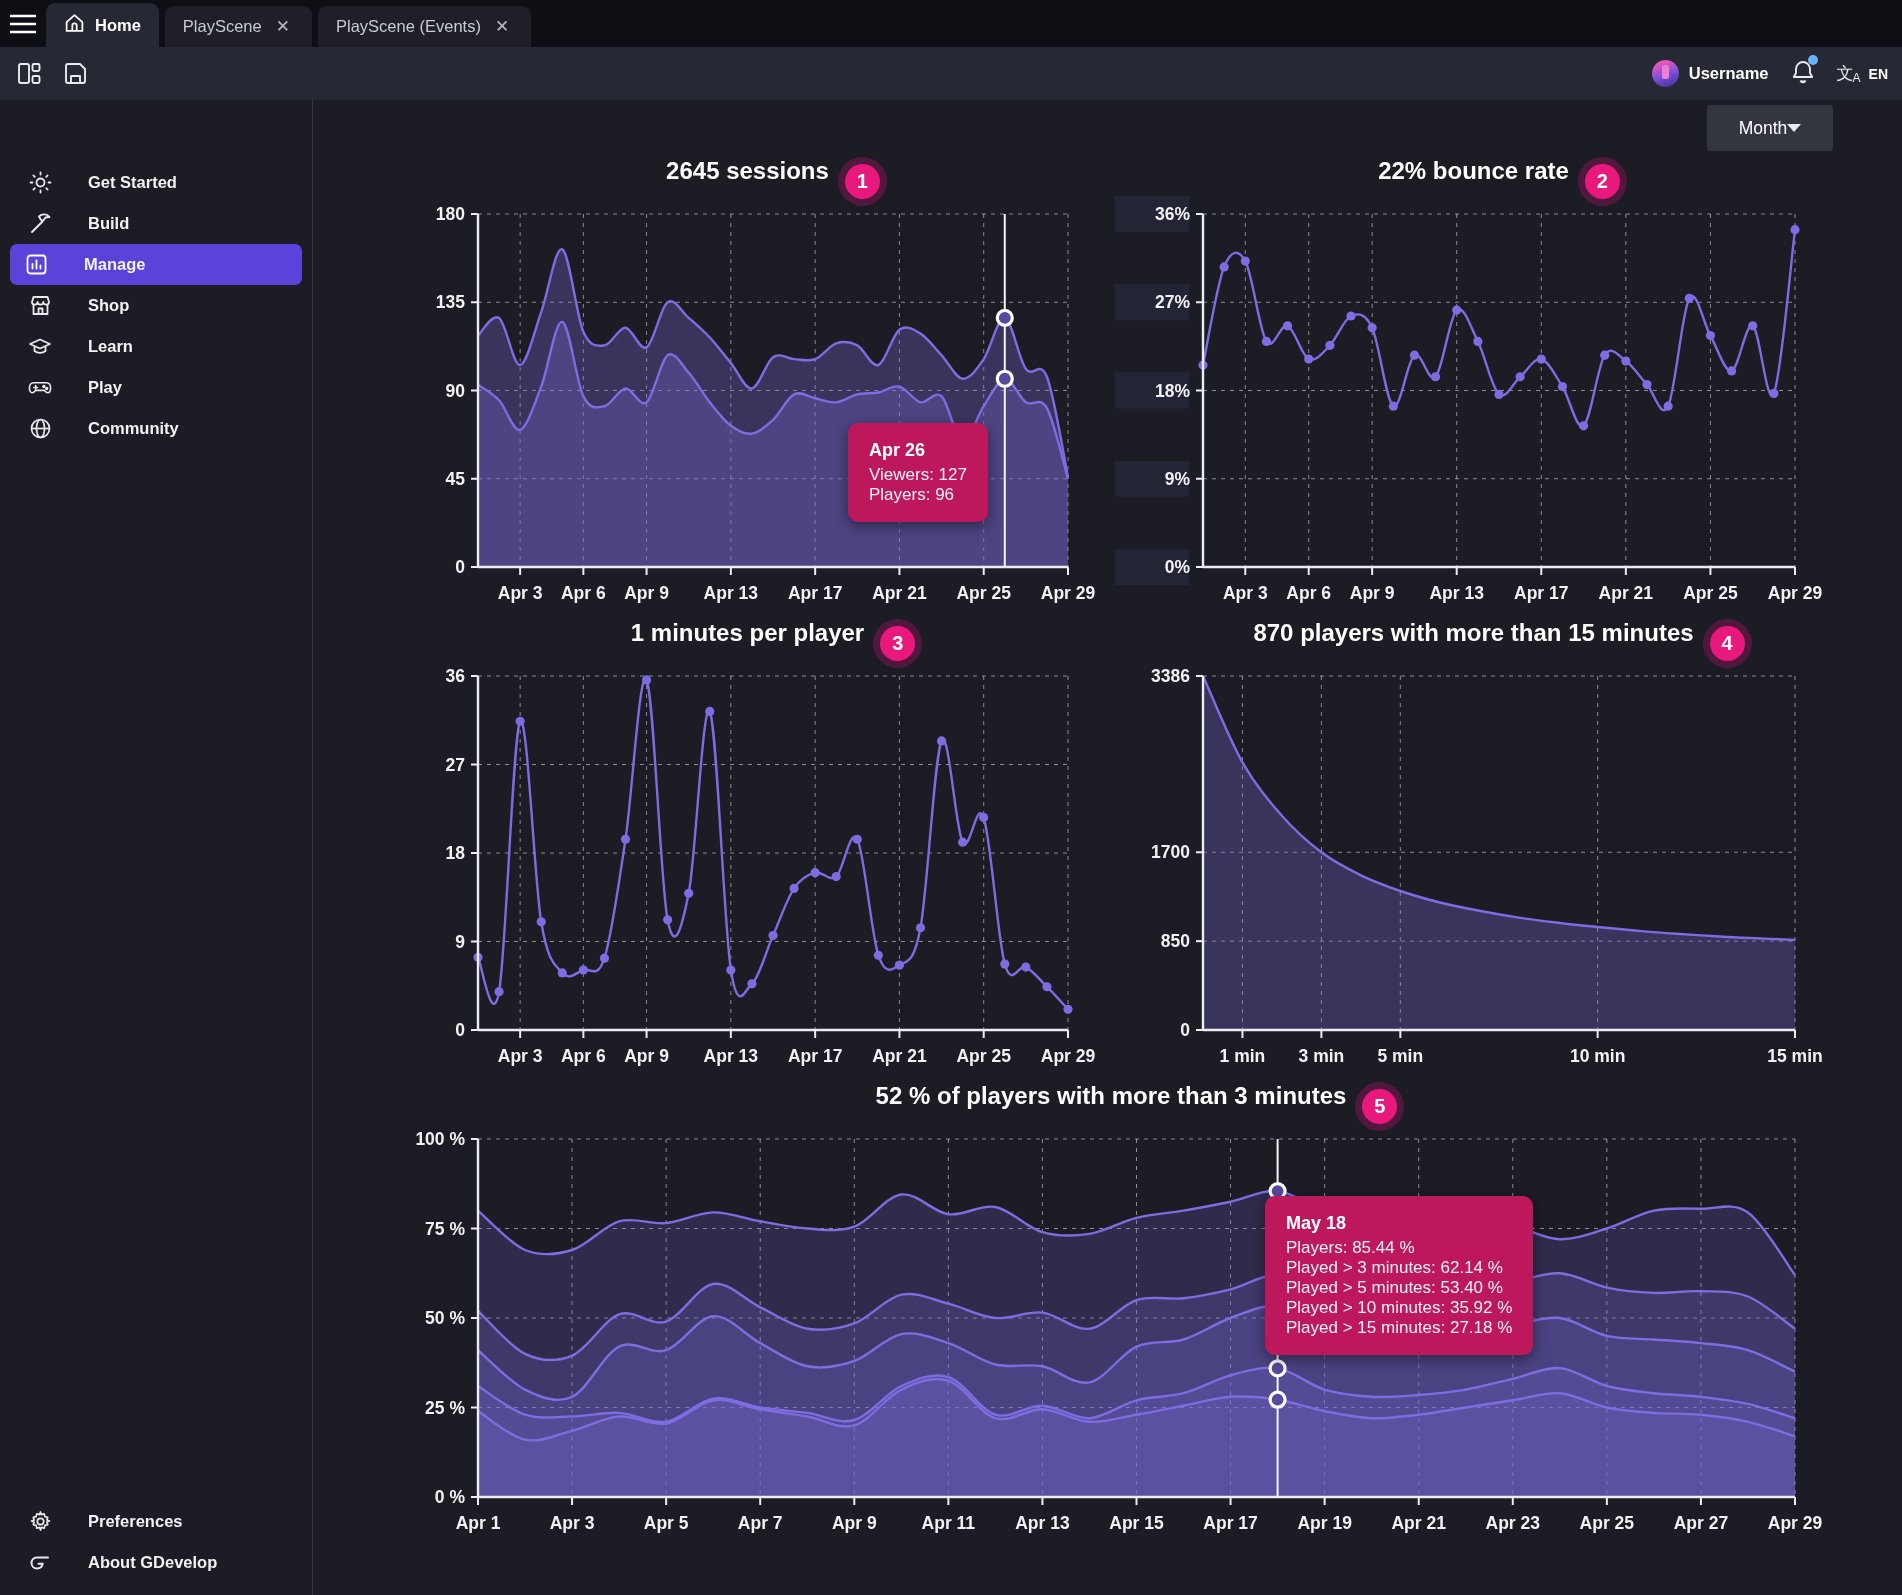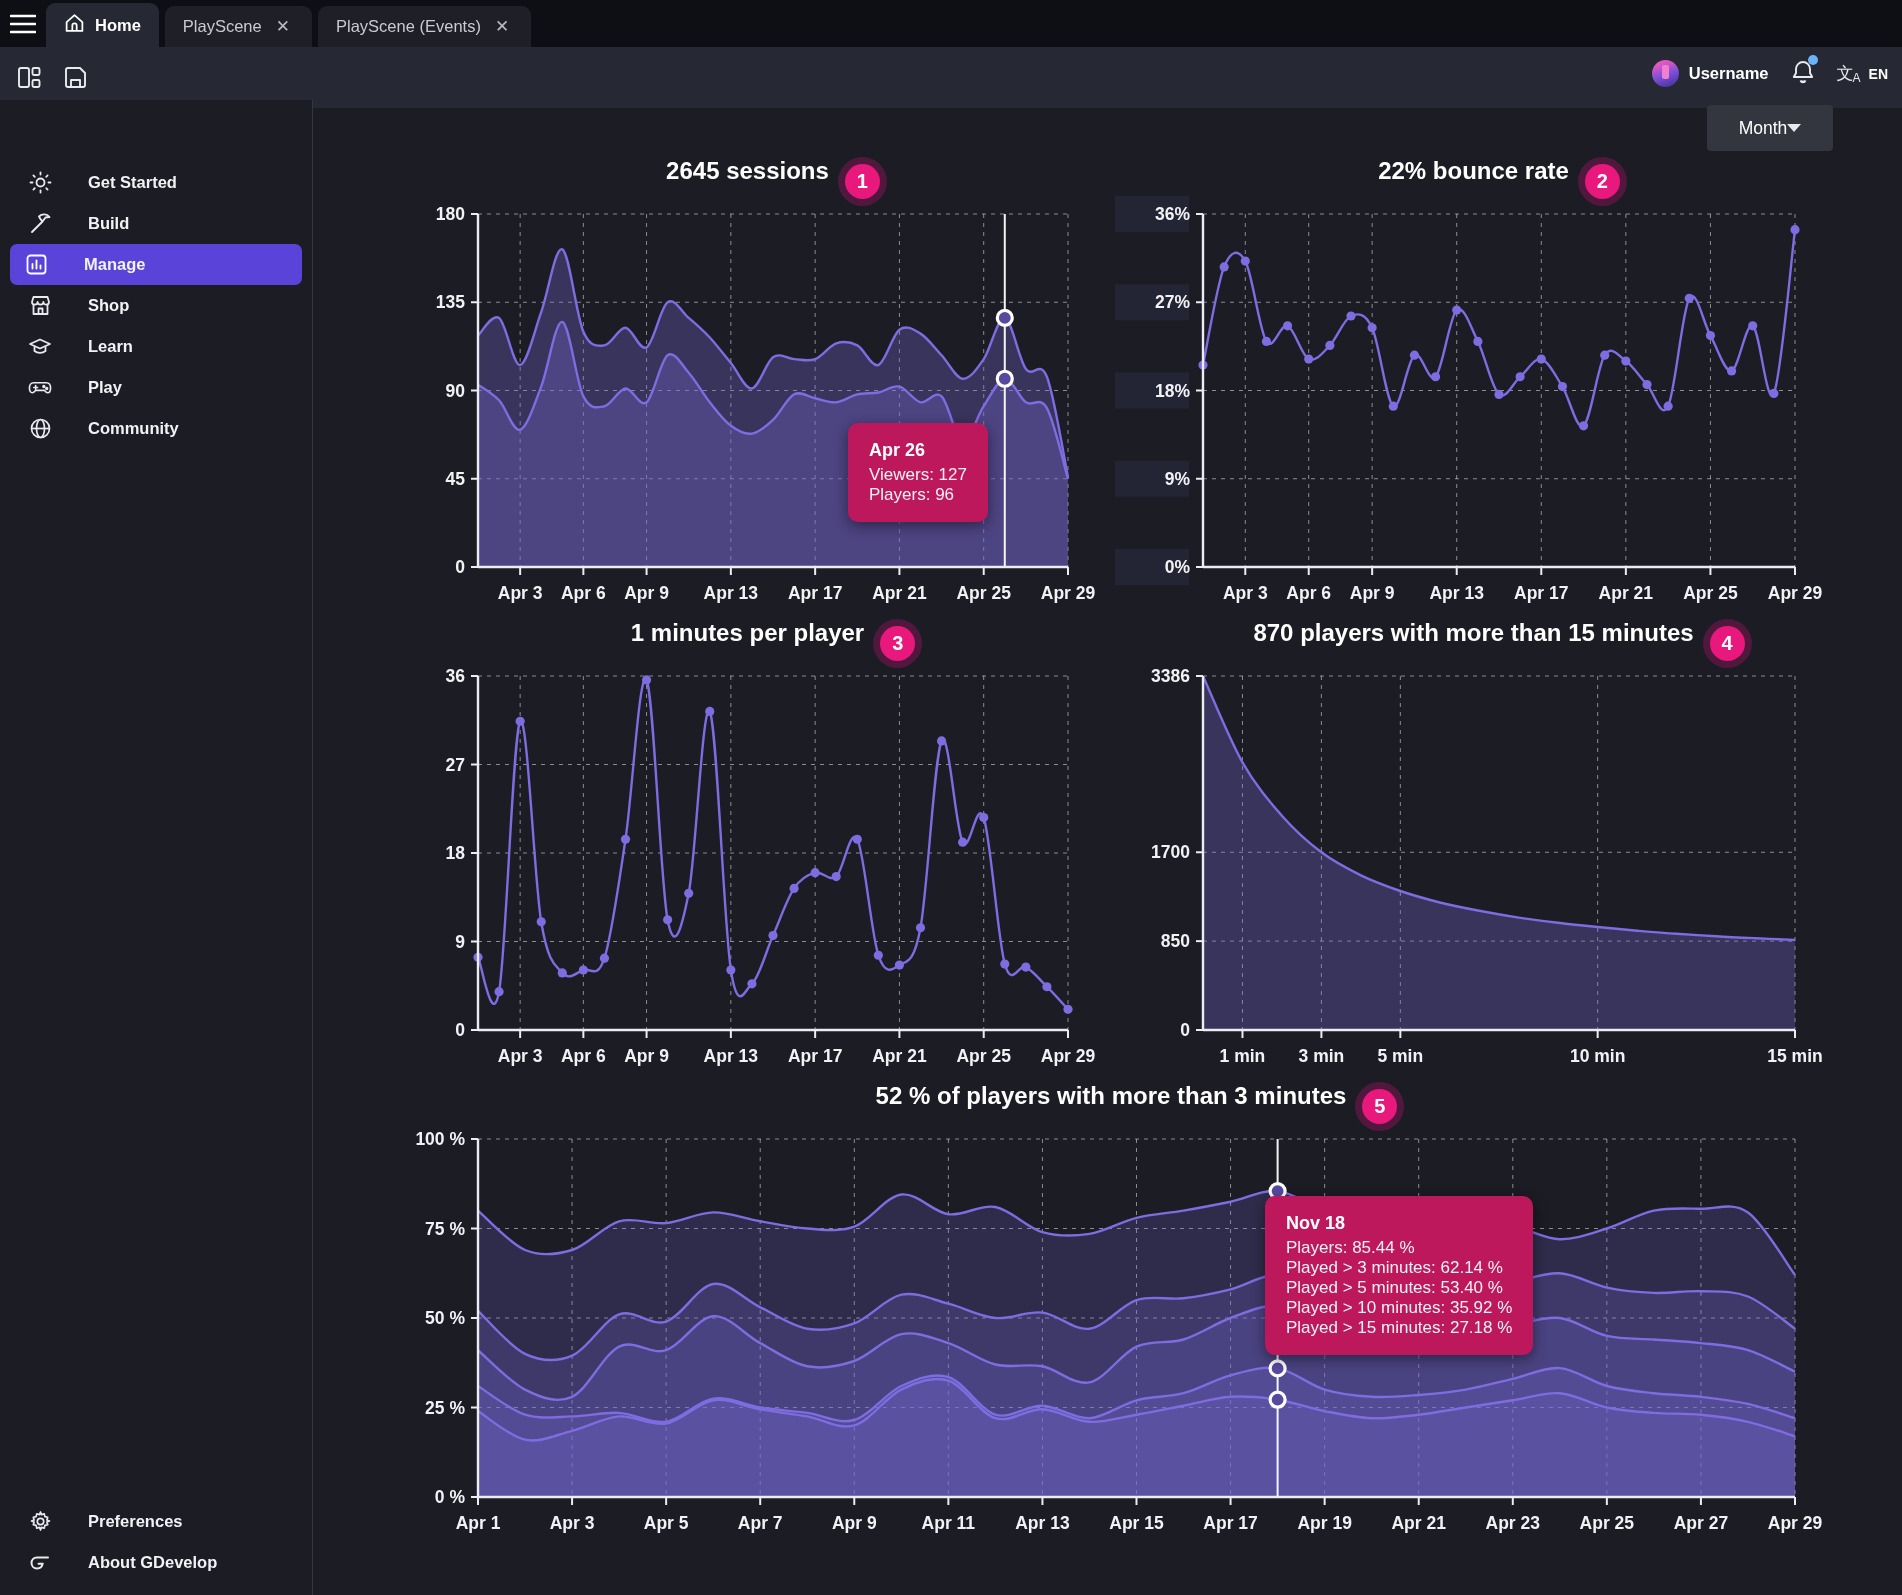"Username" .toolbar { height: 61px -> 53px }
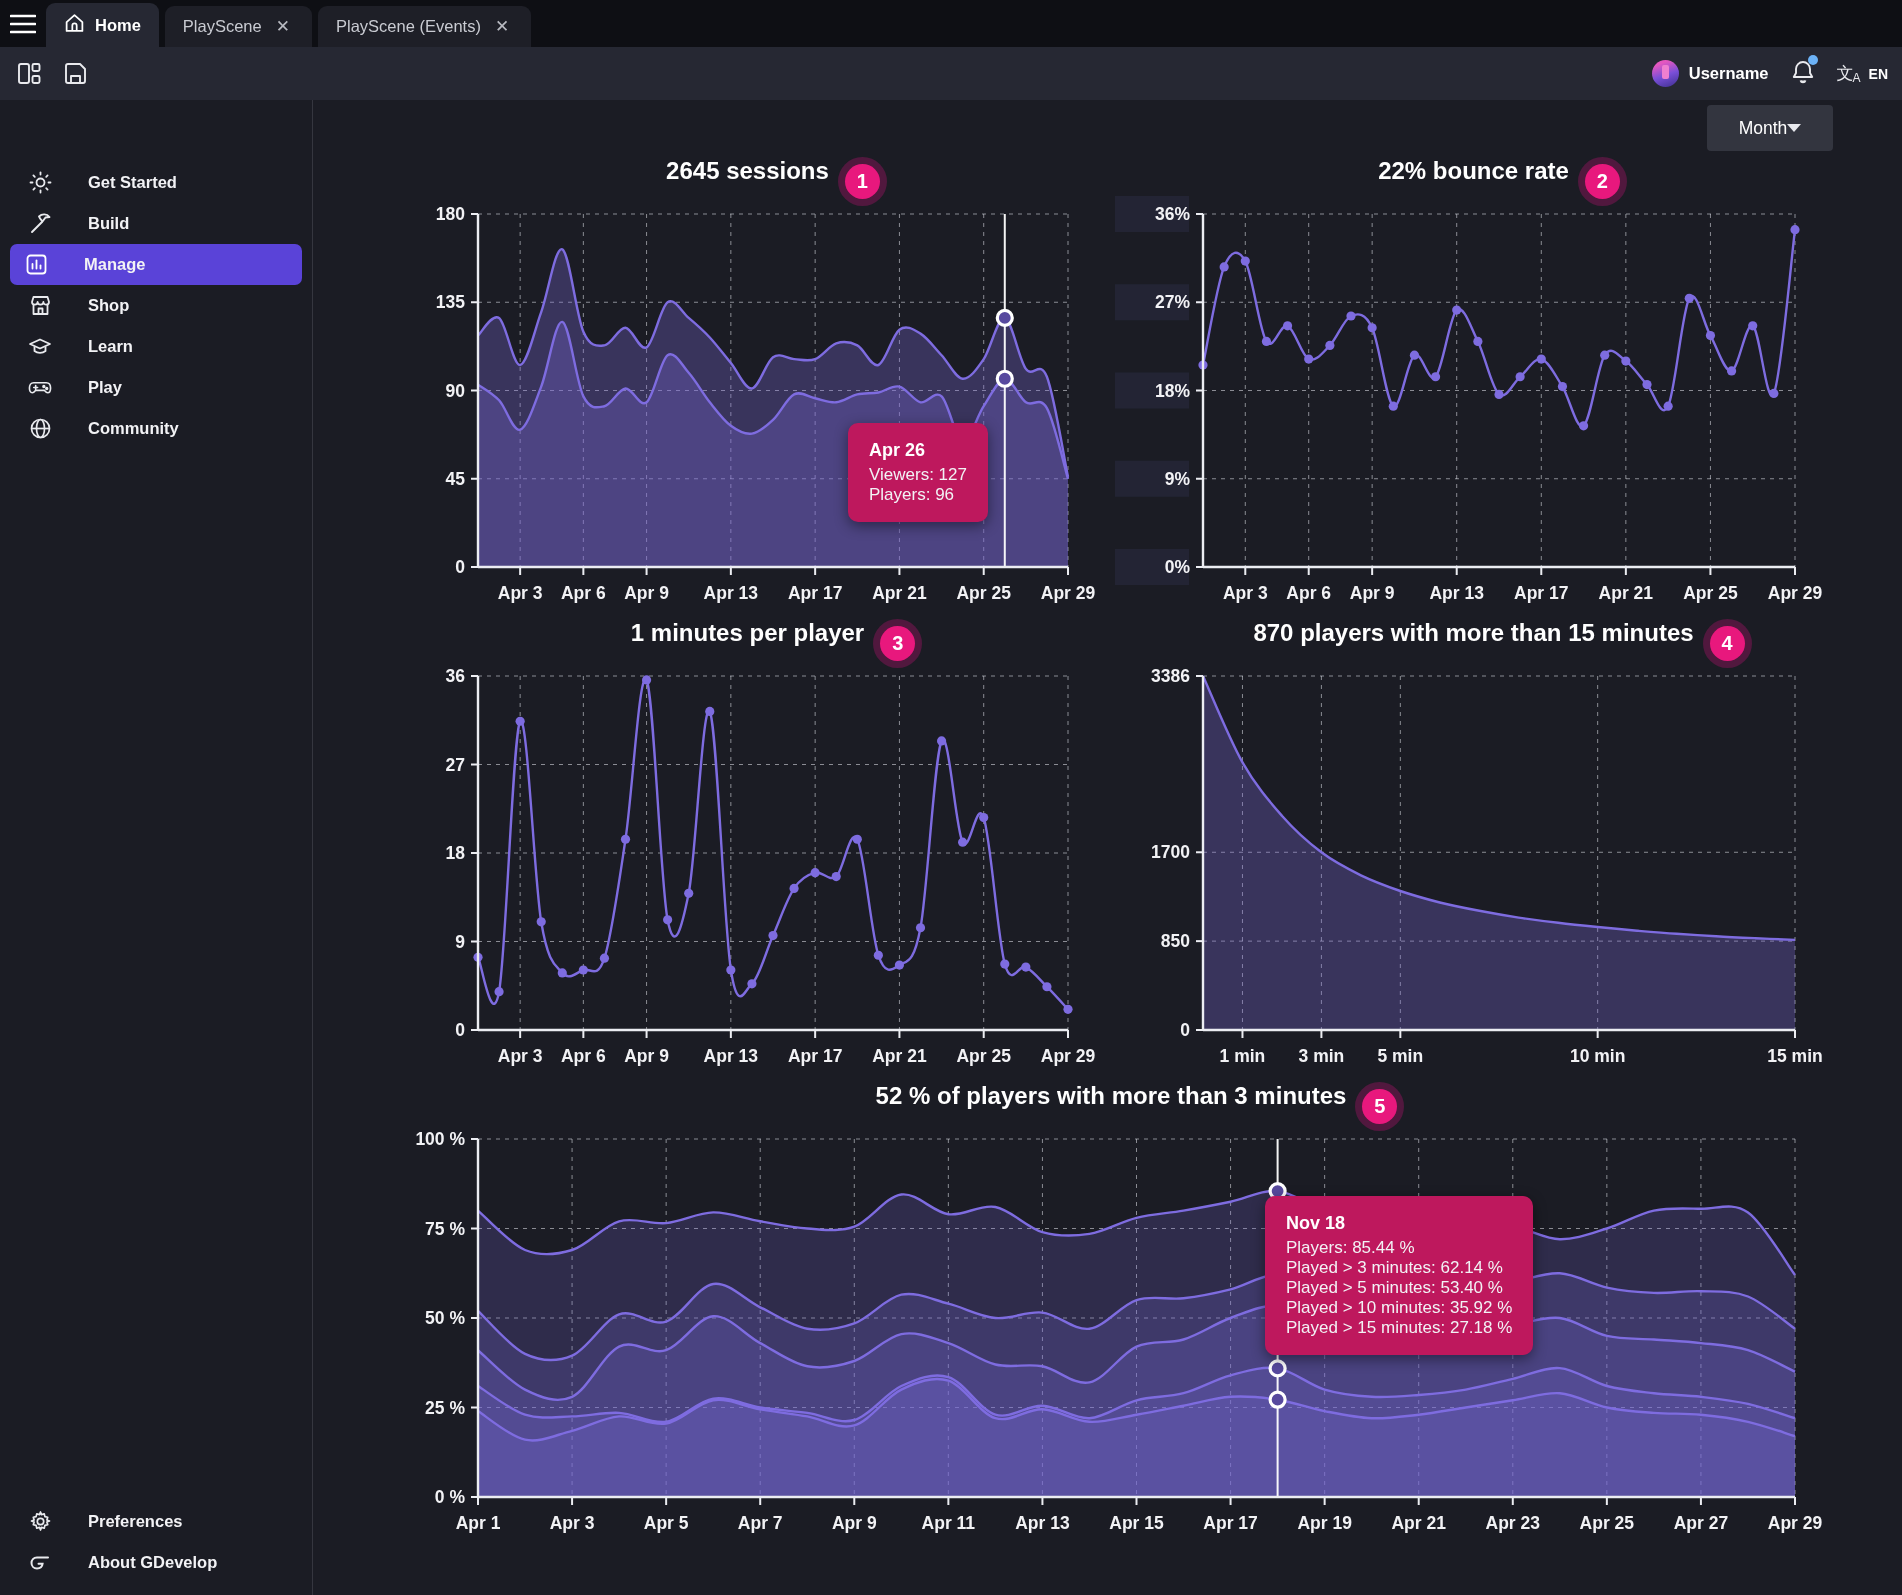"Nov 18" div.tt-title { text: Nov -> May }
